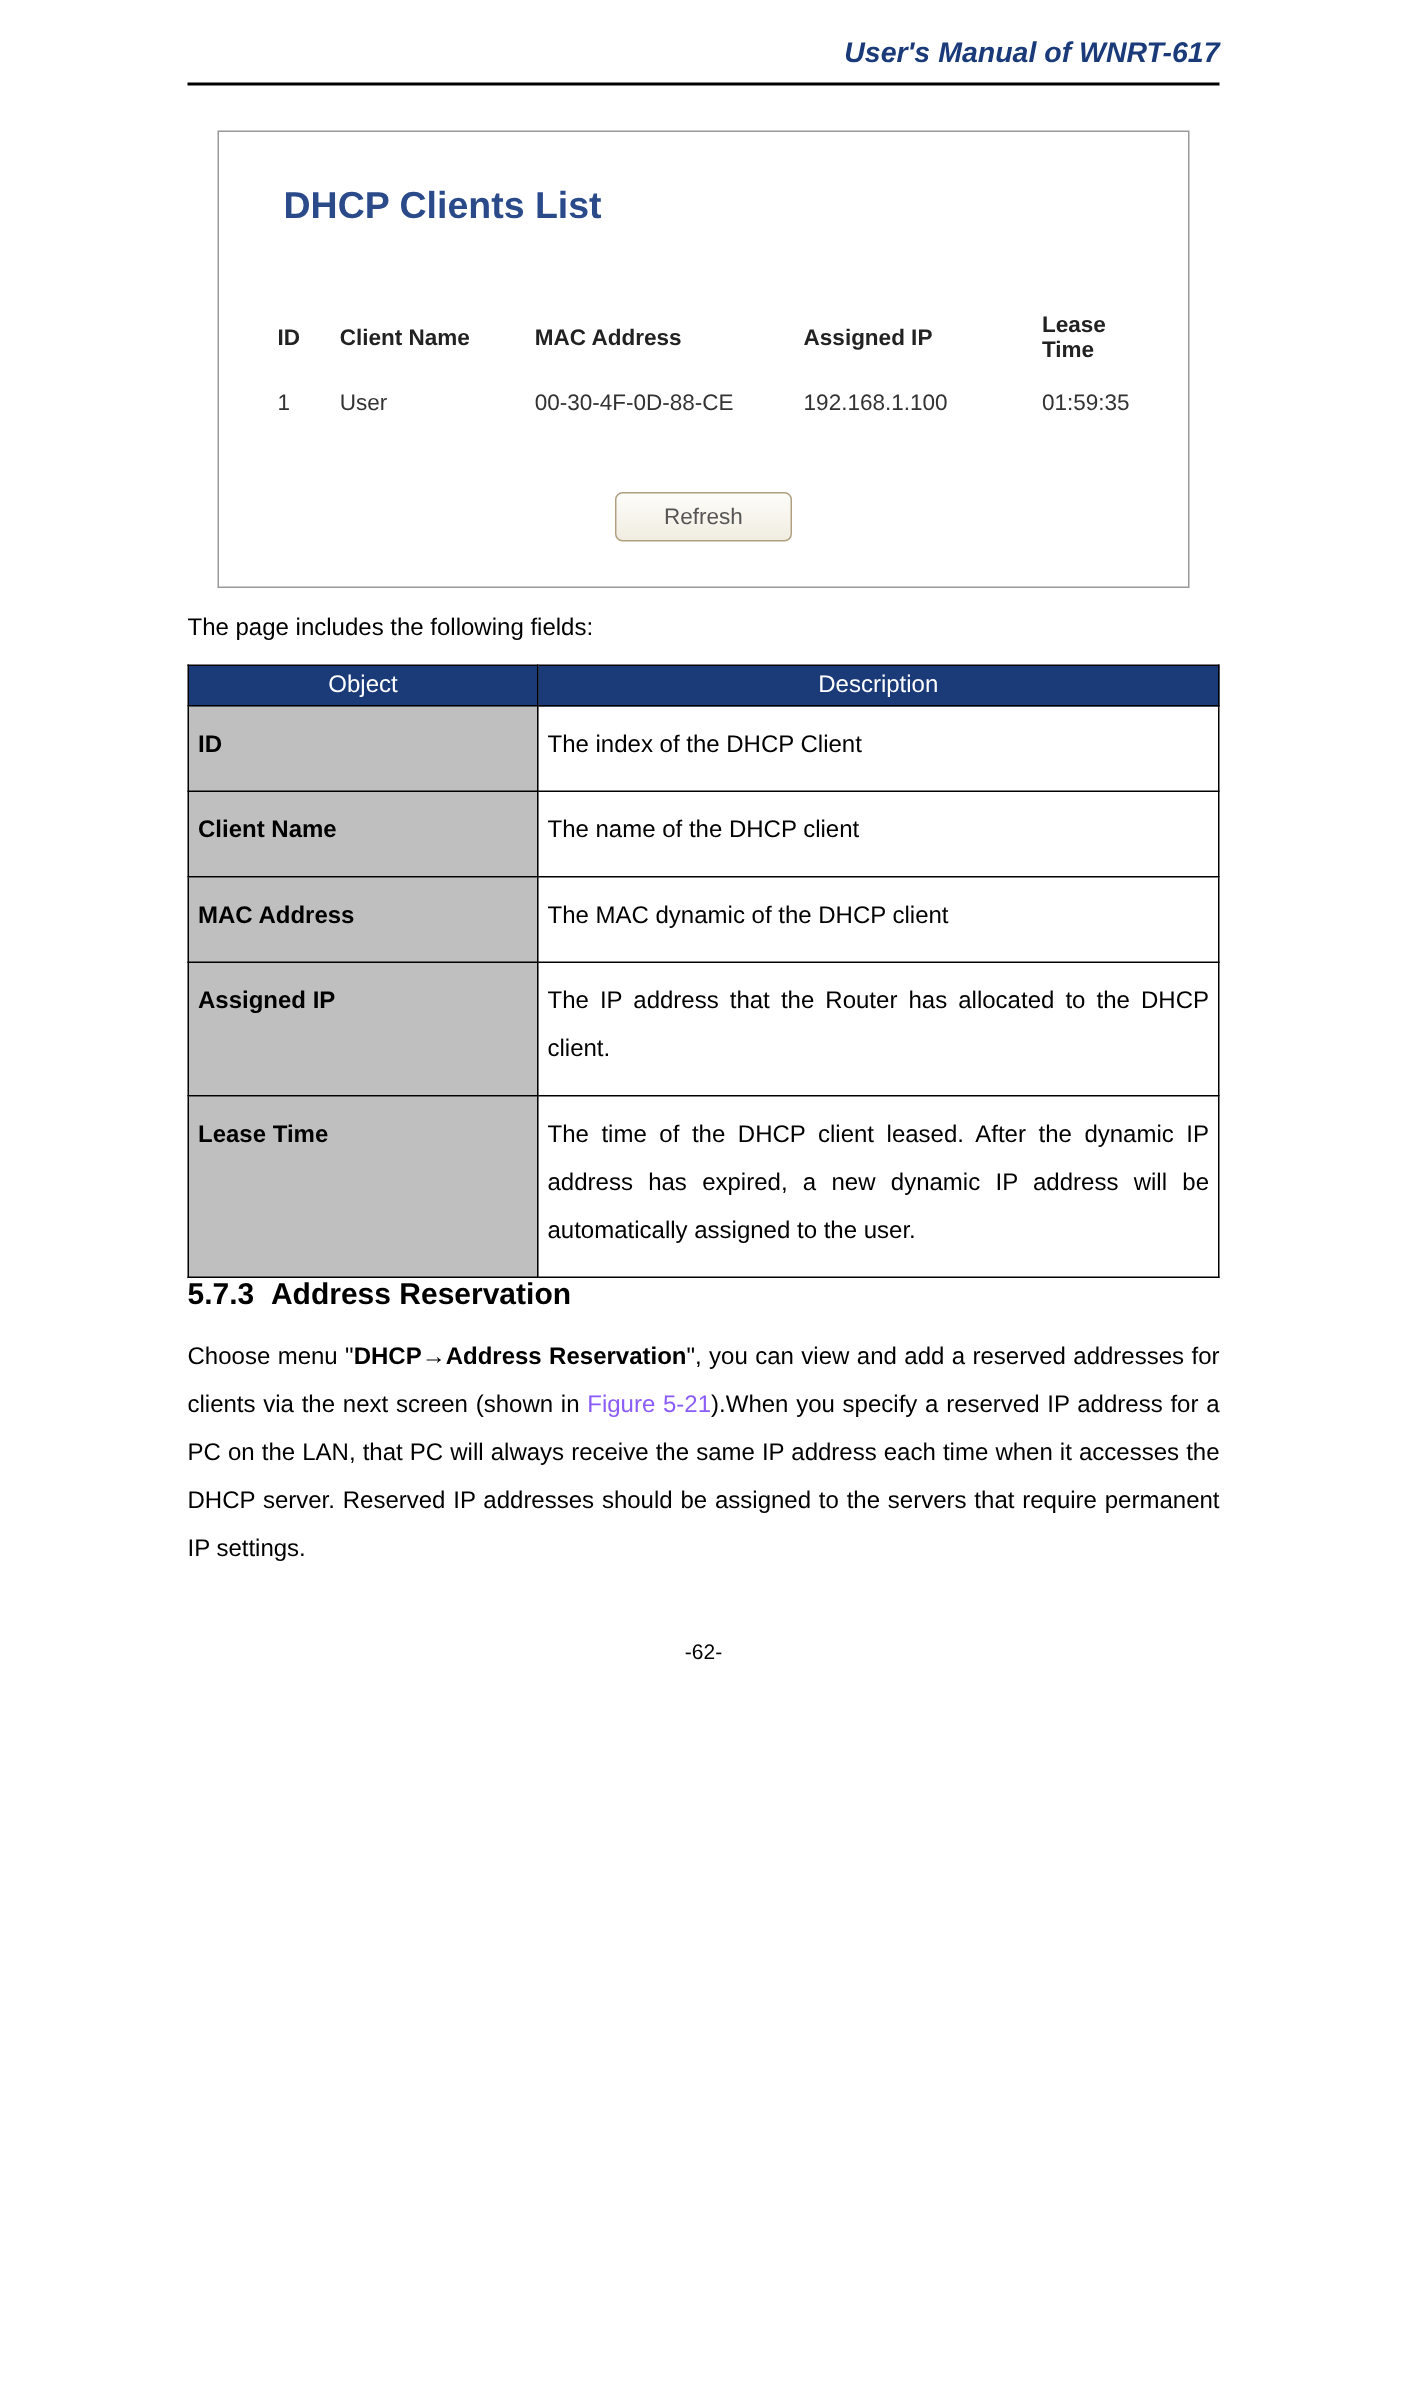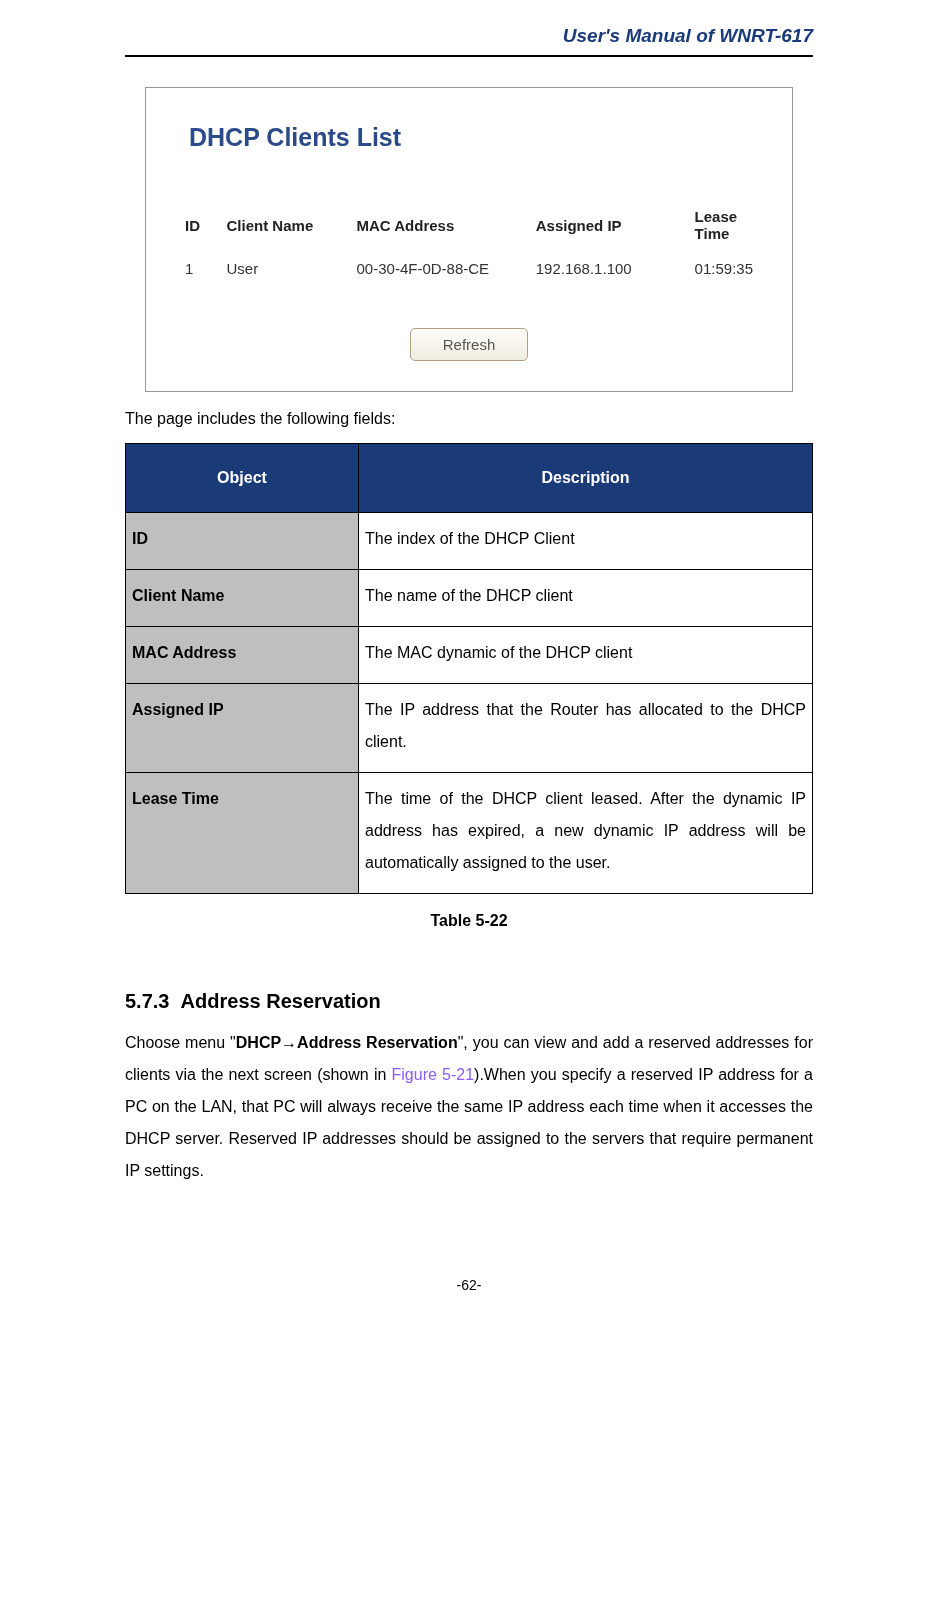"Object" .desc-table th { font-weight: bold -> normal; padding: 25px 6px -> 4px 6px }
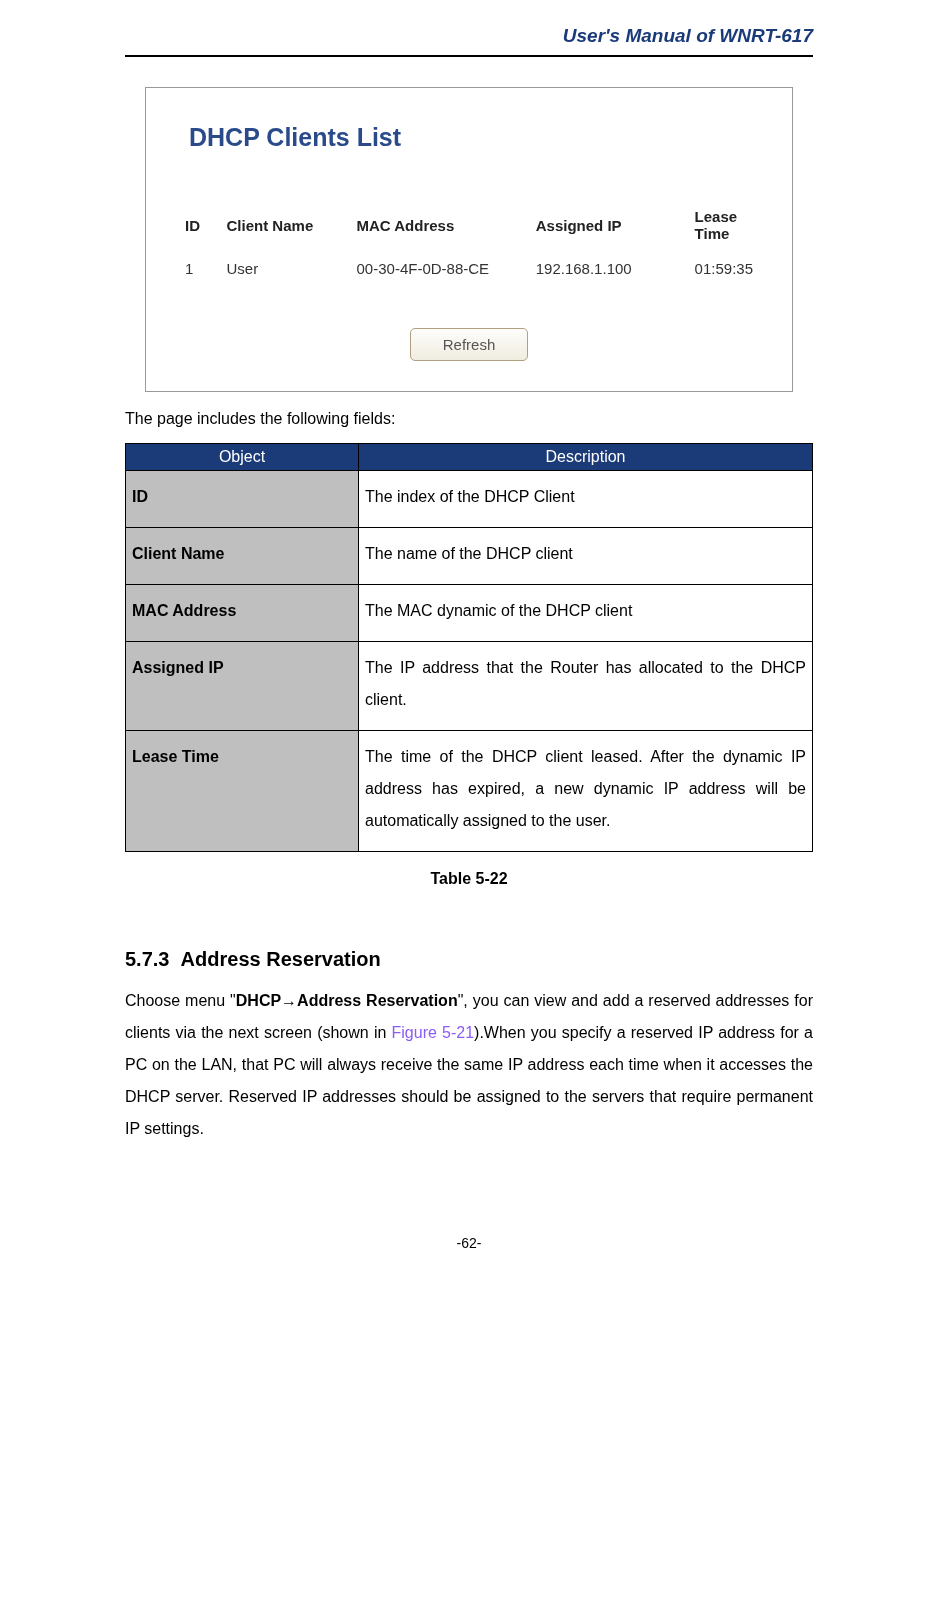"Table 5-22" div.table-caption { html: <div>Table 5-22</div> -> none }
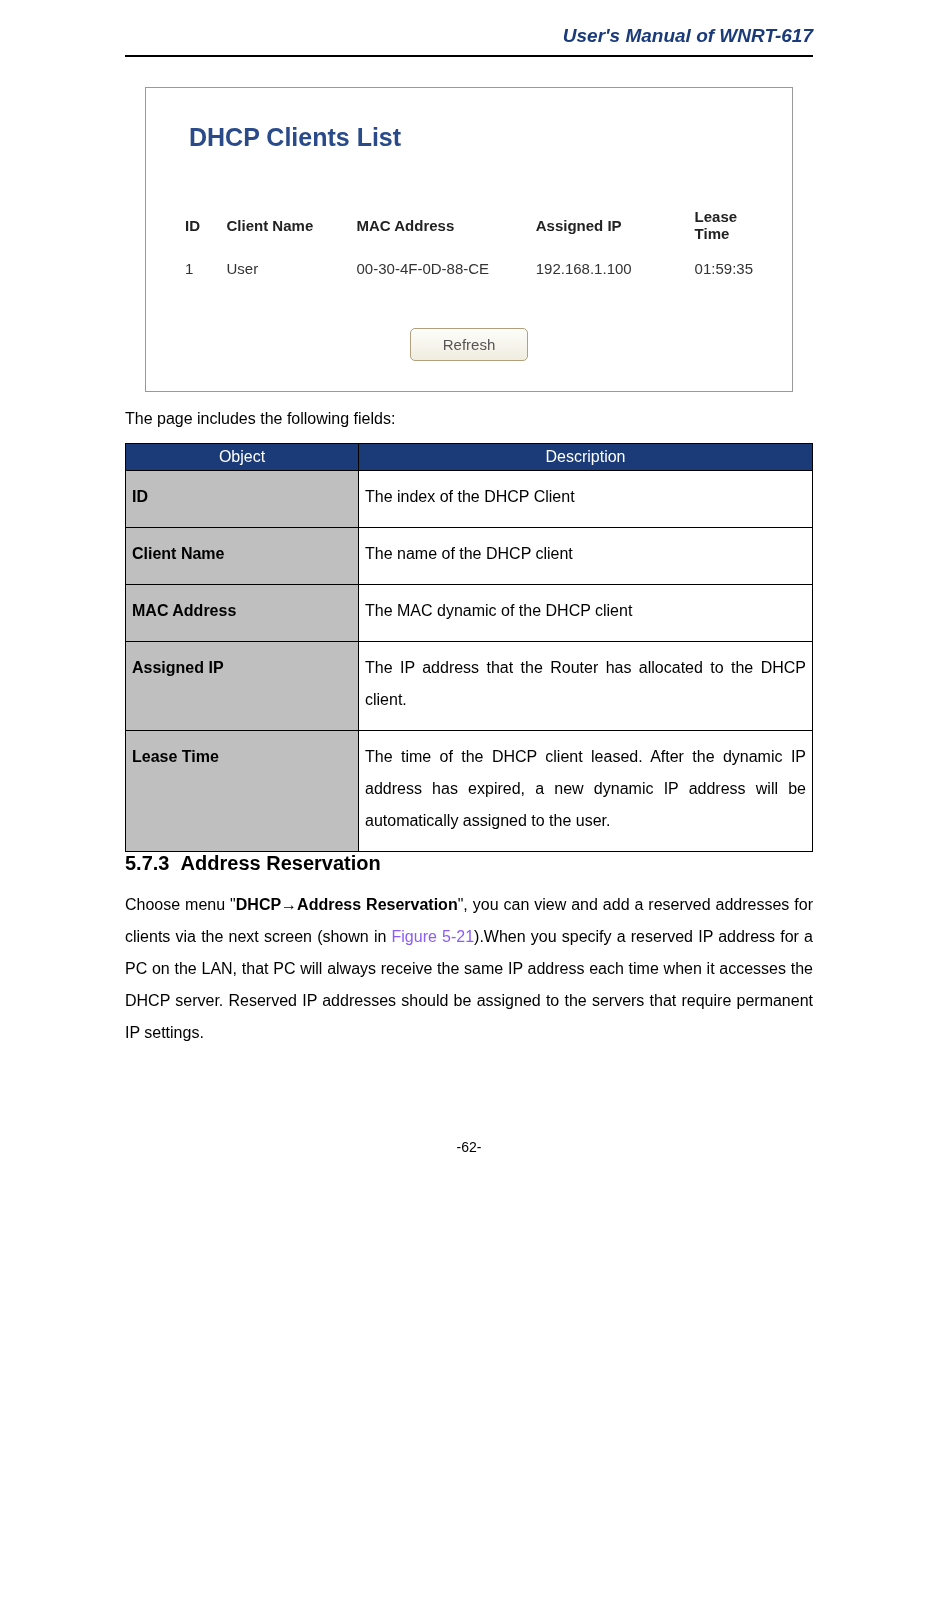"-62-" .page-number { margin-top: 90px -> 44px }
